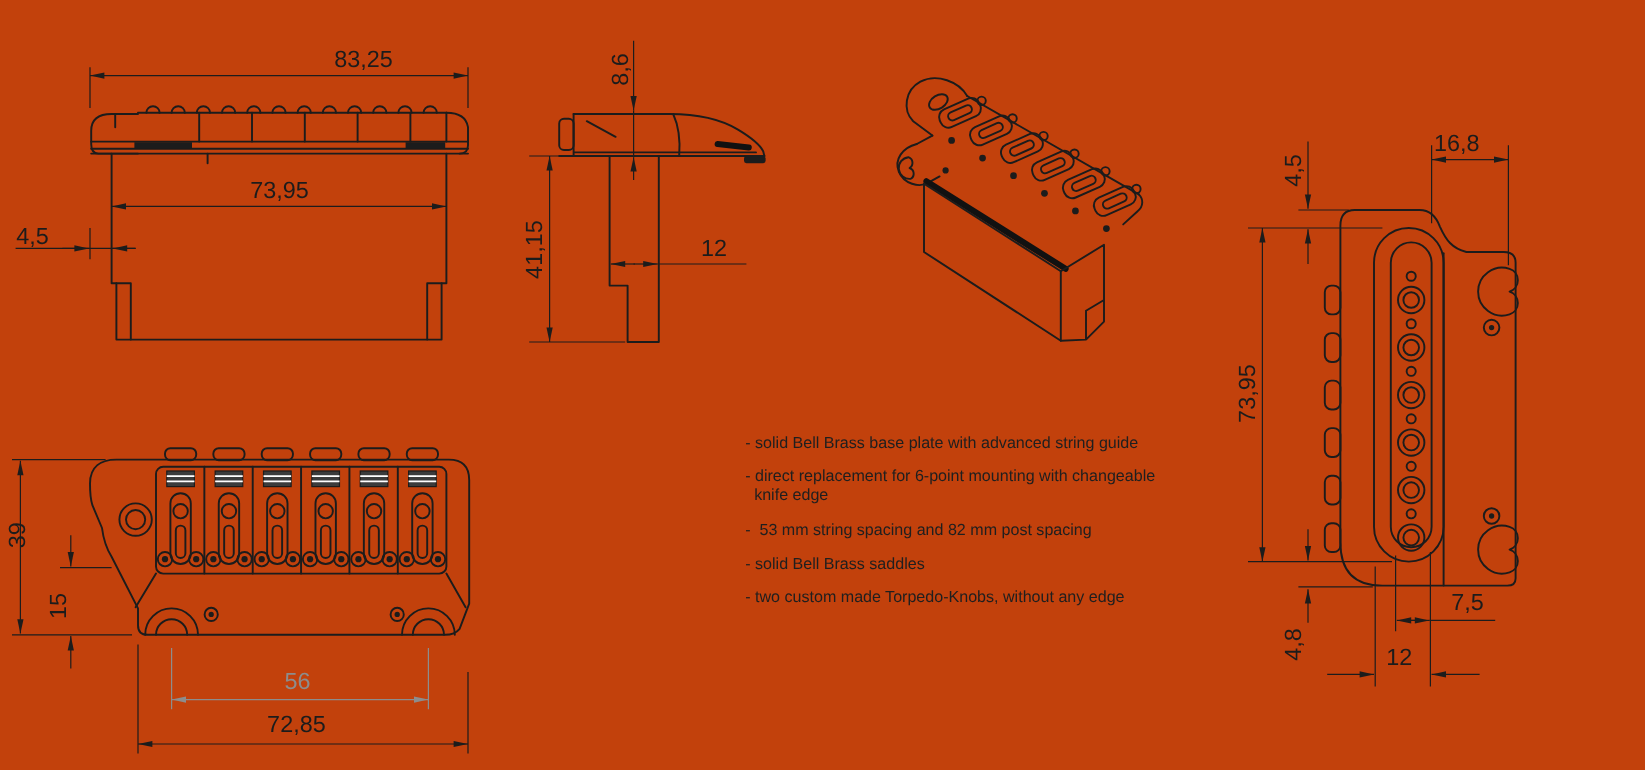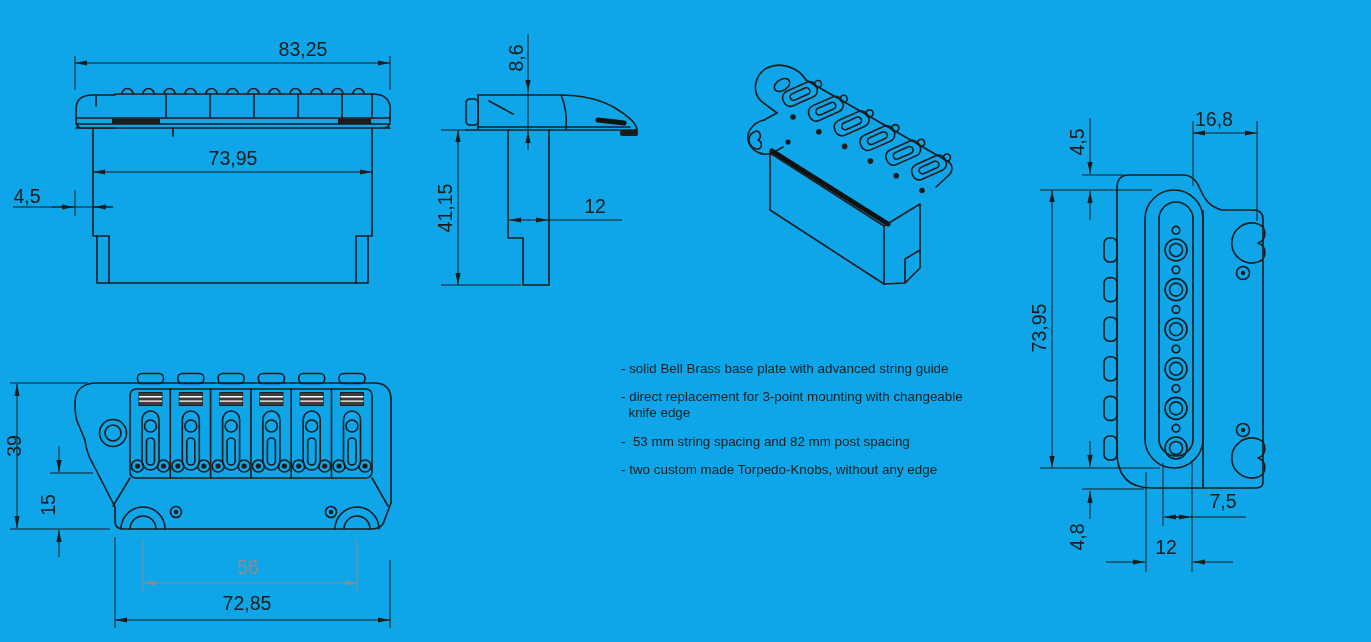"83,25" .canvas { background: #0ea5e9 -> #c2410c }
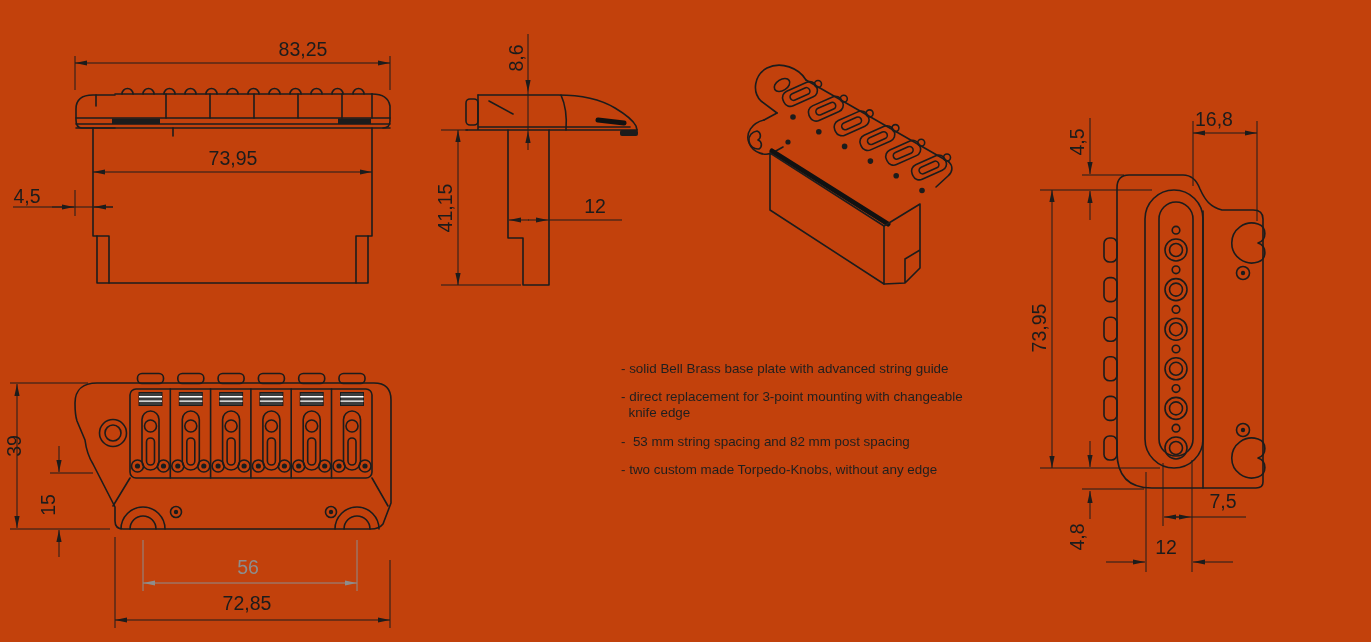"- direct replacement for 3-point" div.desc-item { text: 3-point -> 6-point }
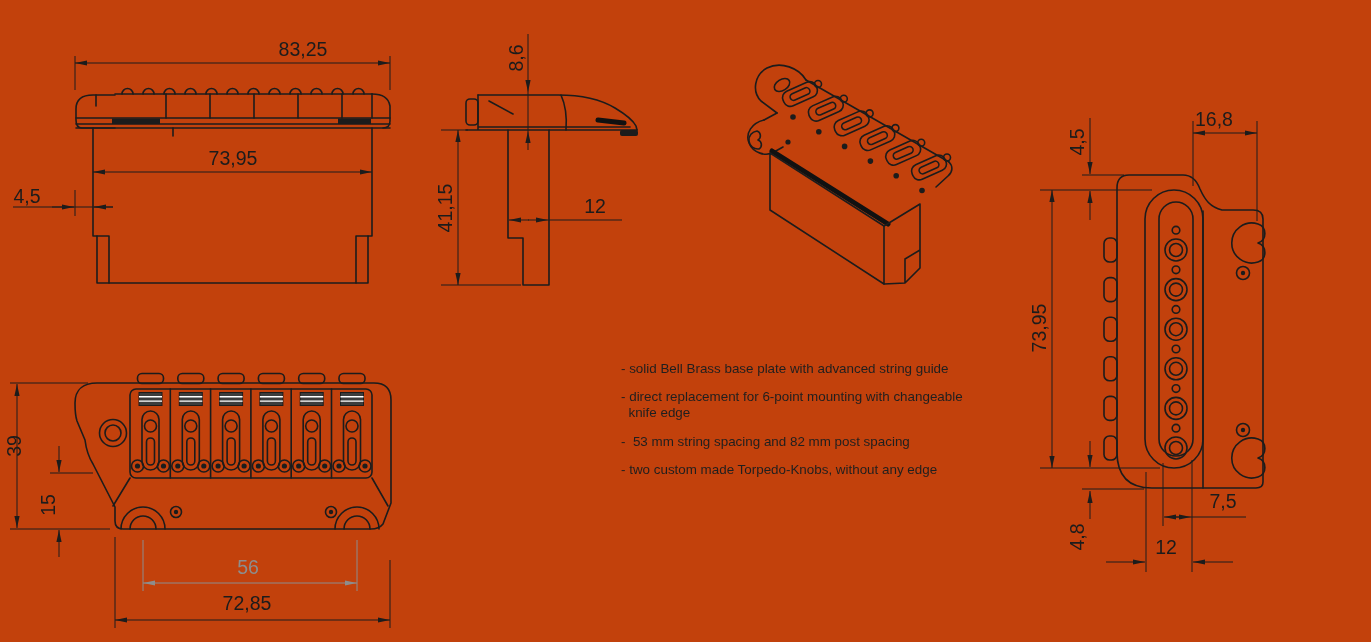"- solid Bell Brass saddles" div.desc-item { html: none -> <div>- solid Bell Brass saddles</div> }
